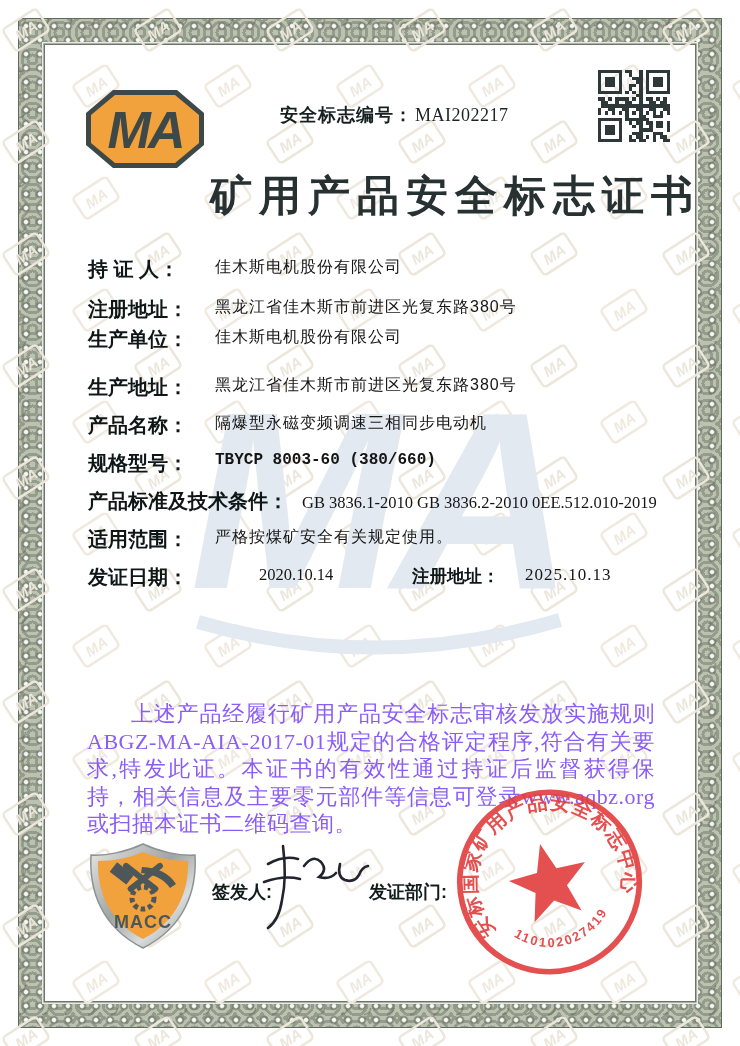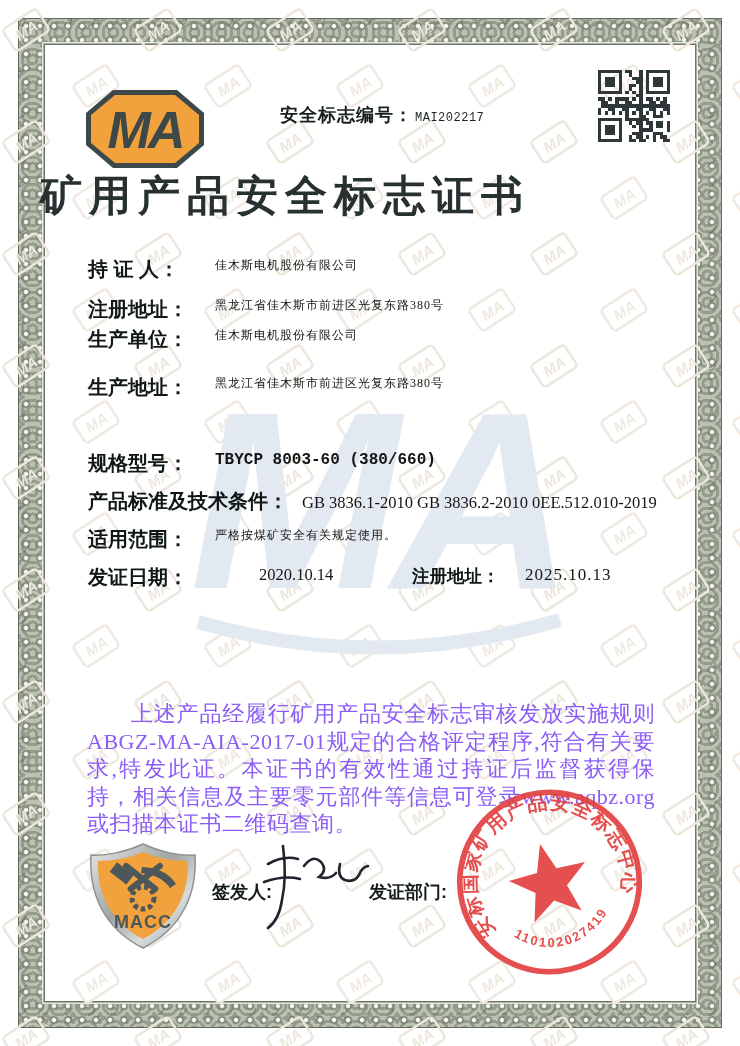"MAI202217" .certno .val { font-family: Liberation Mono, monospace -> Liberation Serif, serif; font-size: 12px -> 18px }
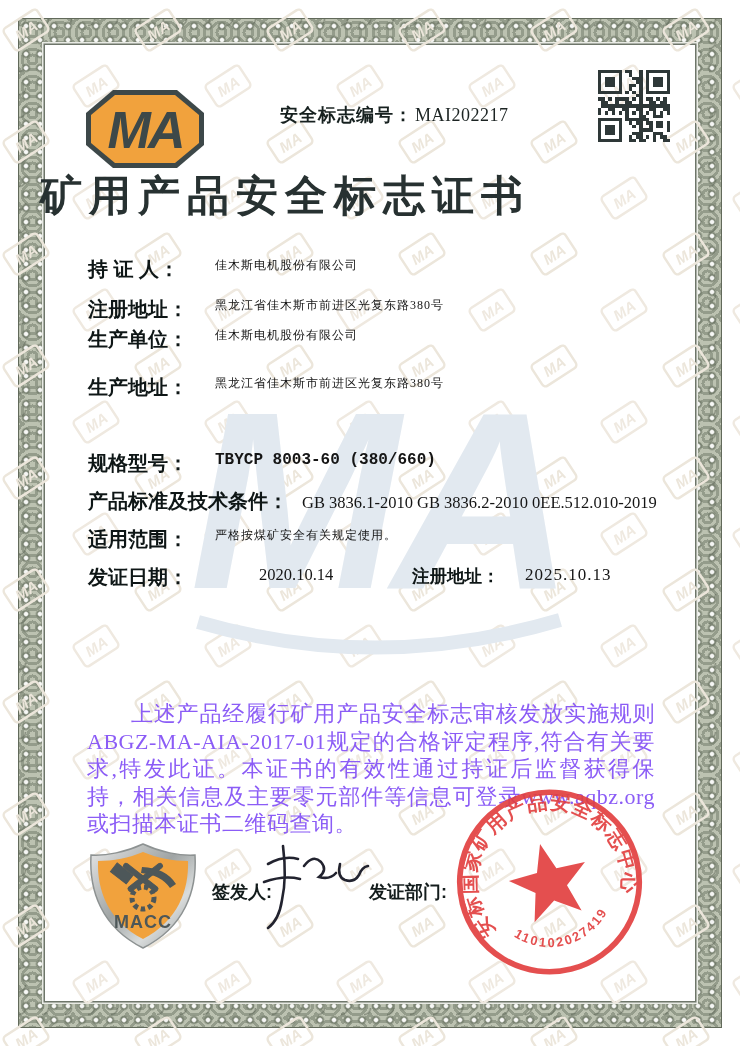"矿用产品安全标志证书" .title { text-align: left -> right }
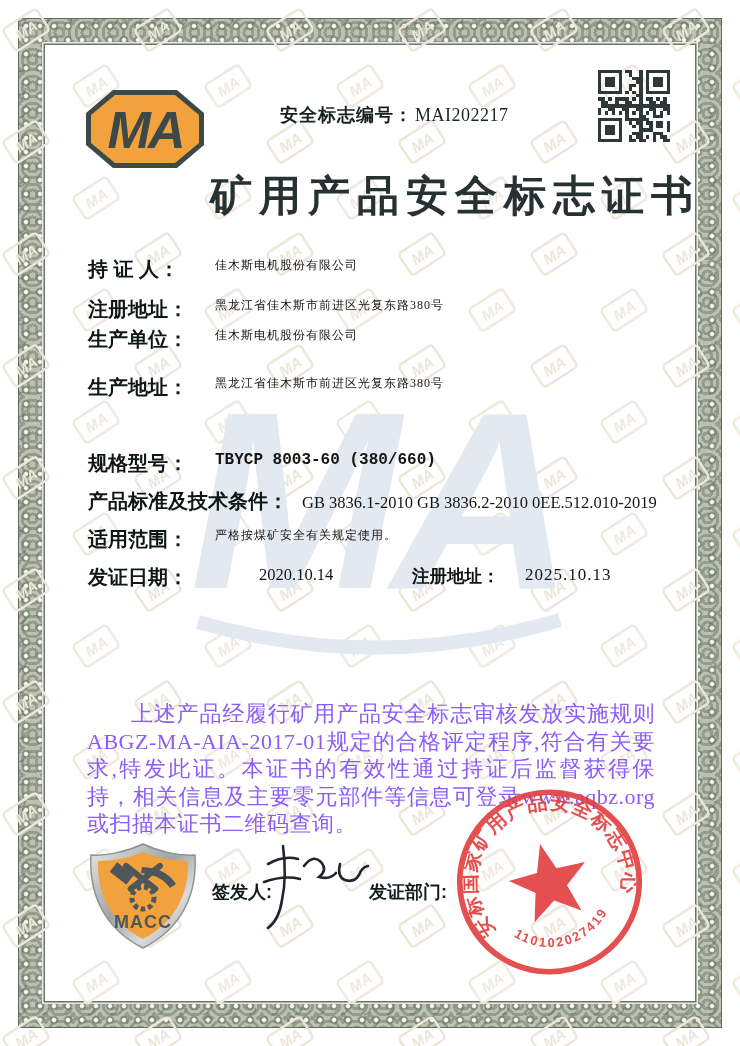"佳木斯电机股份有限公司" .row .val { font-family: Liberation Serif, serif -> Liberation Sans, sans-serif; font-size: 12px -> 16px }
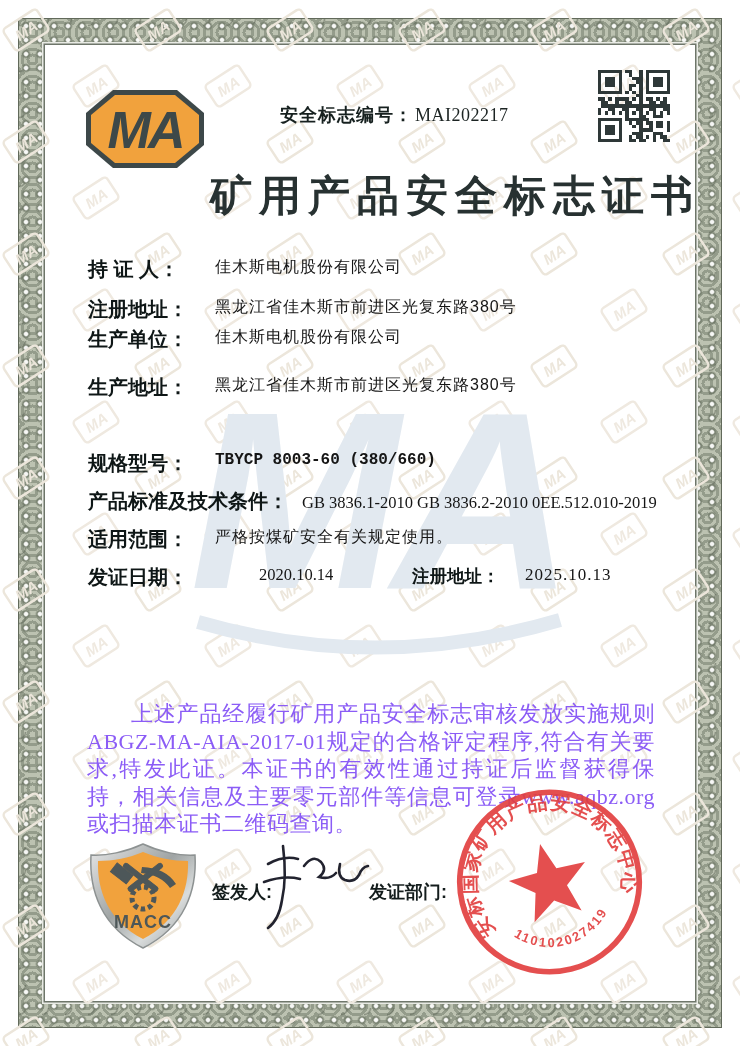"产品名称：" div.row { html: none -> <div> <span>产品名称：</span> <span>隔爆型永磁变频调速三相同步电动机</span> </div> }
